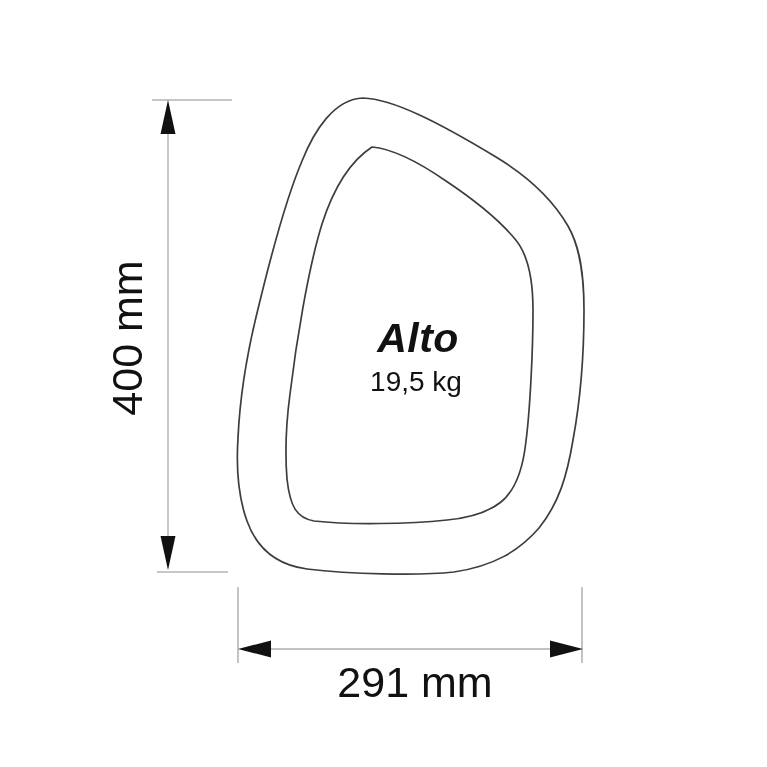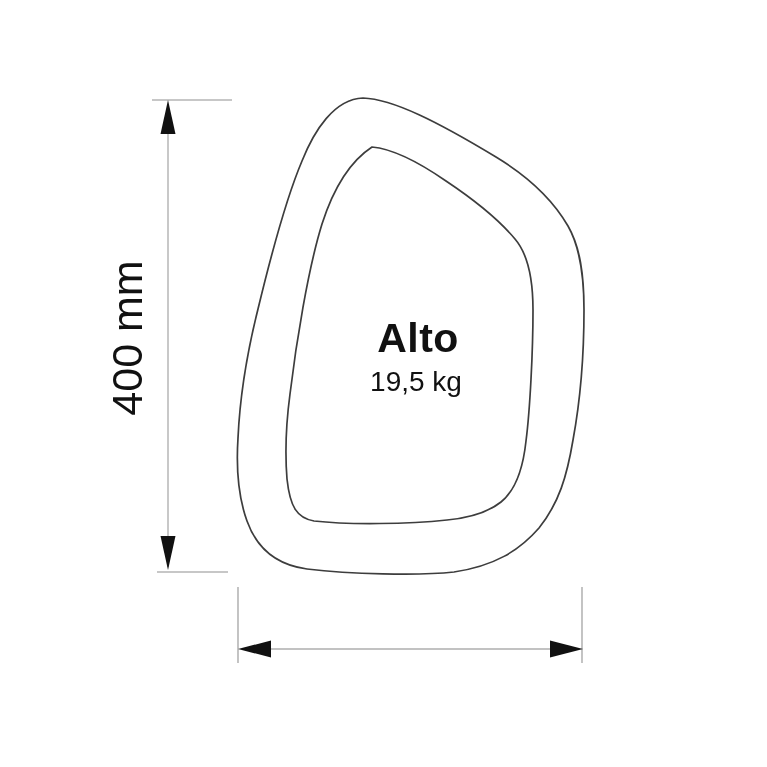"Alto" div.label { font-style: none -> italic }
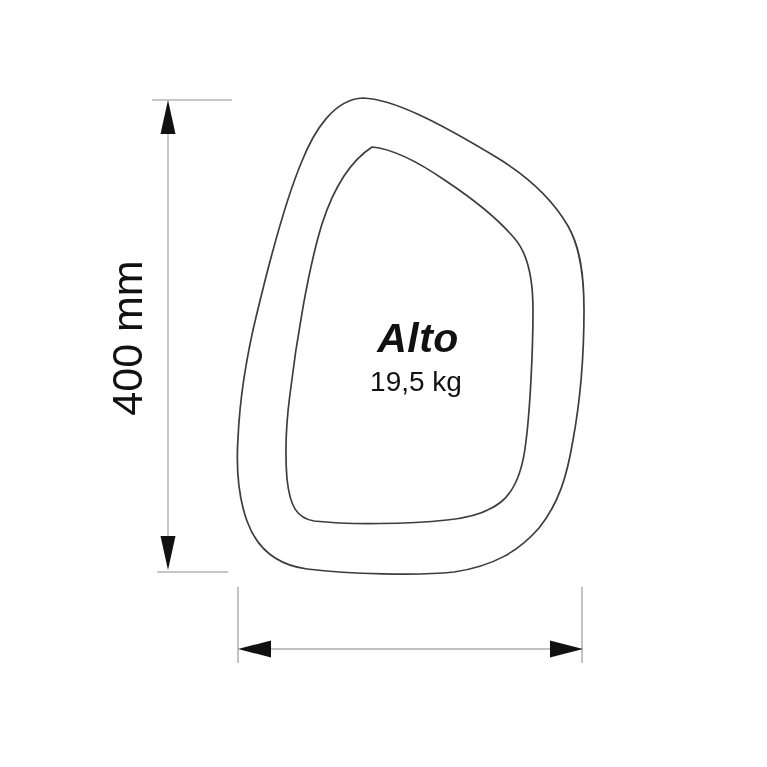"291 mm" div.label { html: none -> <div>291 mm</div> }
